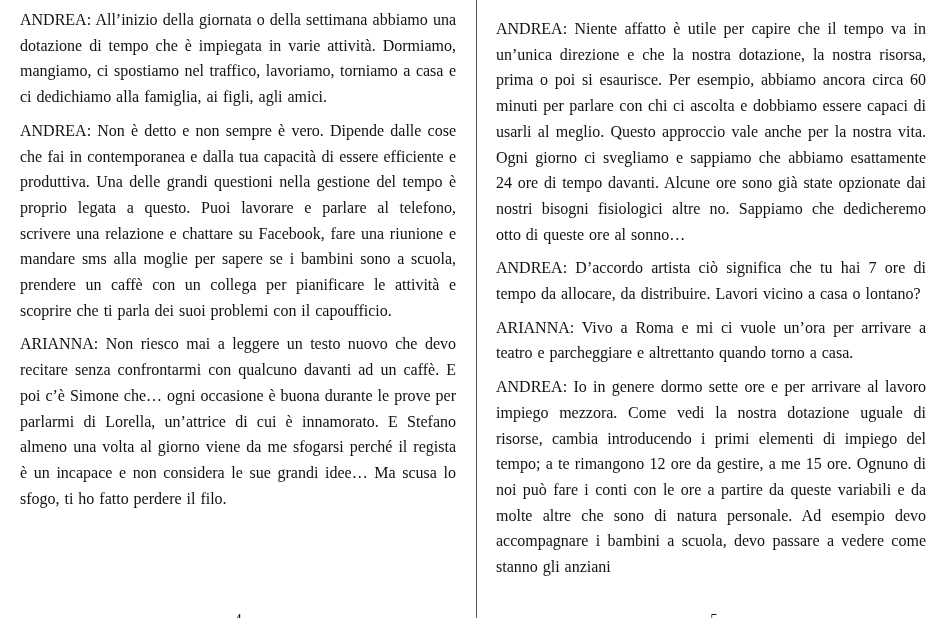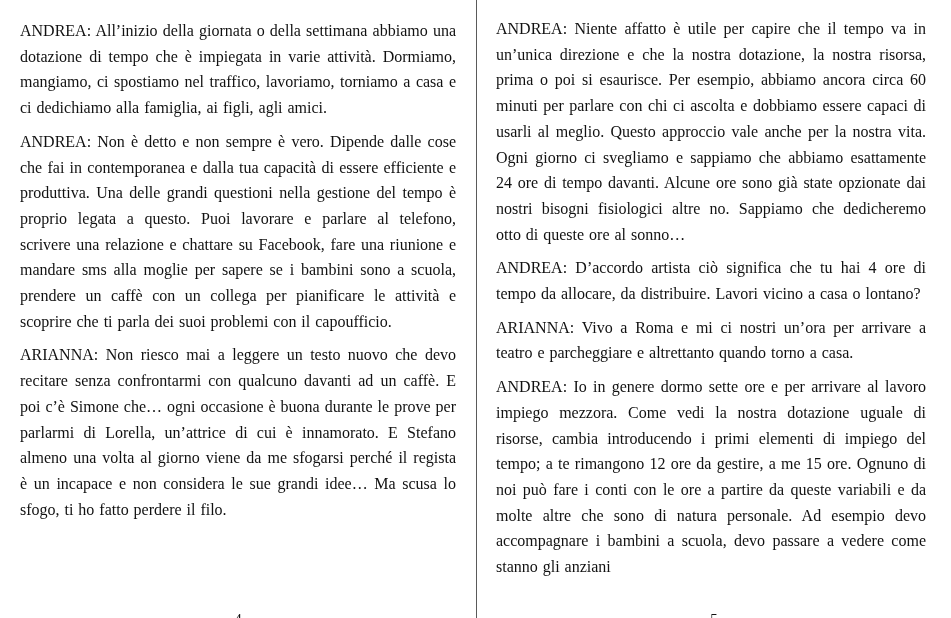"ANDREA: All’inizio della giornata o" .page-left { padding: 18px 20px 0 20px -> 7px 20px 0 20px }
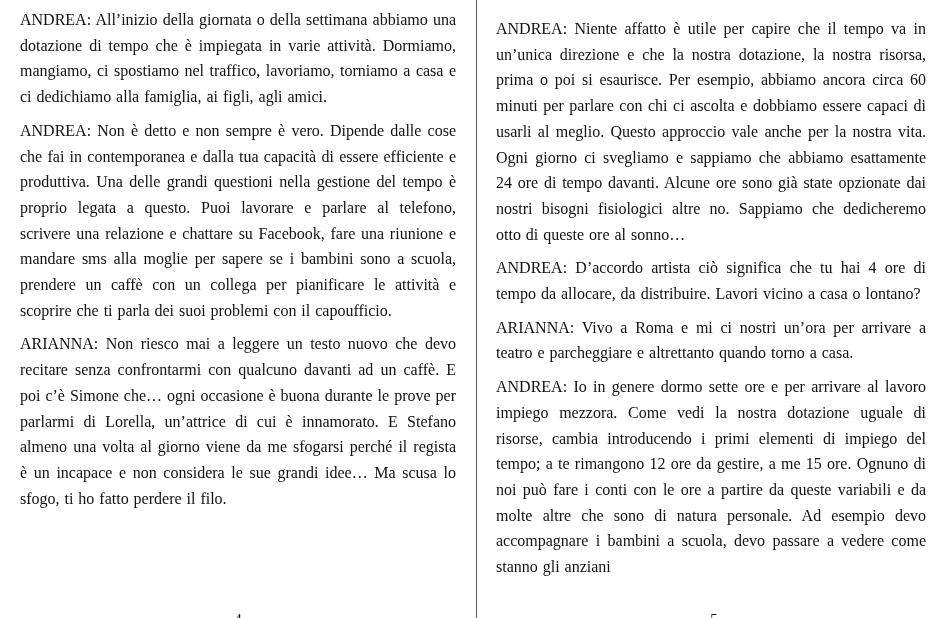"ANDREA: D’accordo artista ciò significa" p.para { text: 4 -> 7 }
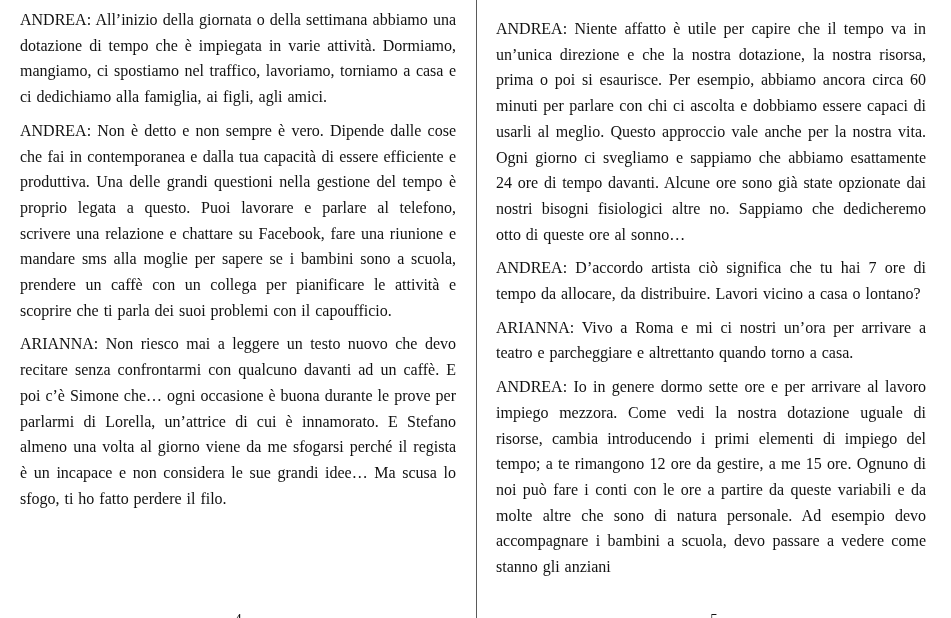"ARIANNA: Vivo a Roma e" p.para { text: nostri -> vuole }
